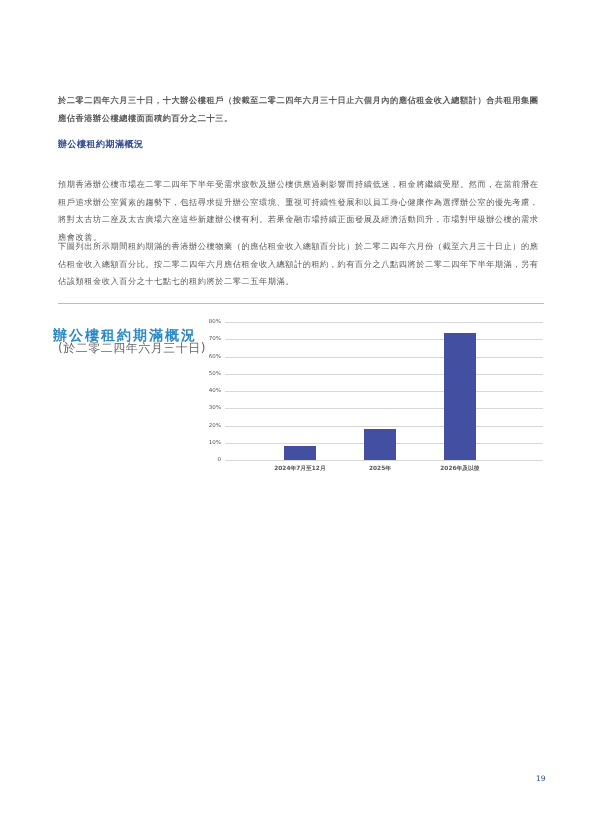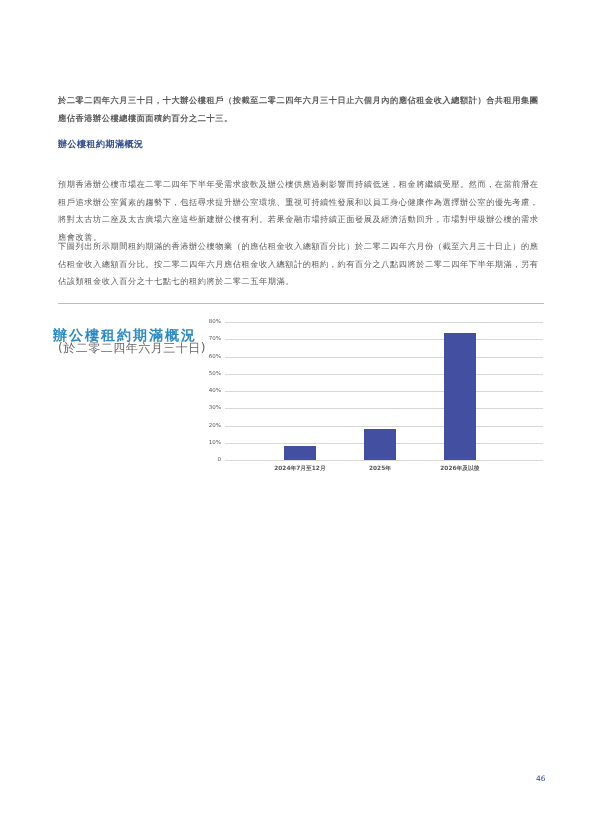"46" div.page-num { text: 46 -> 19 }
